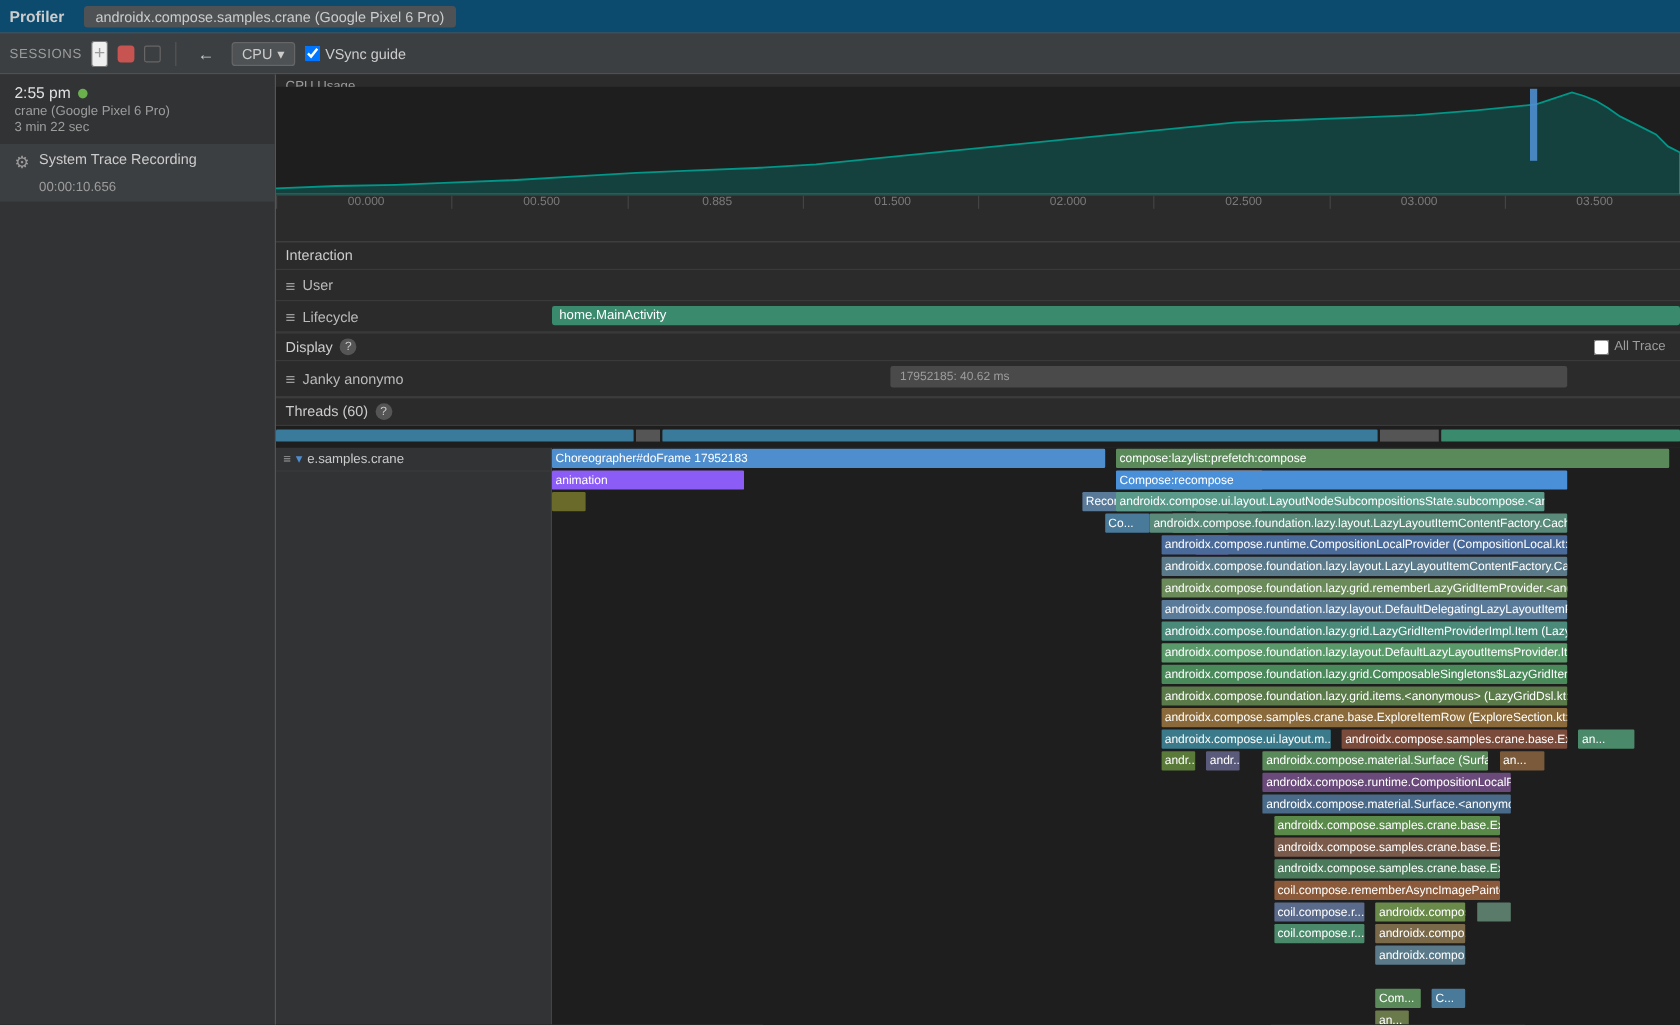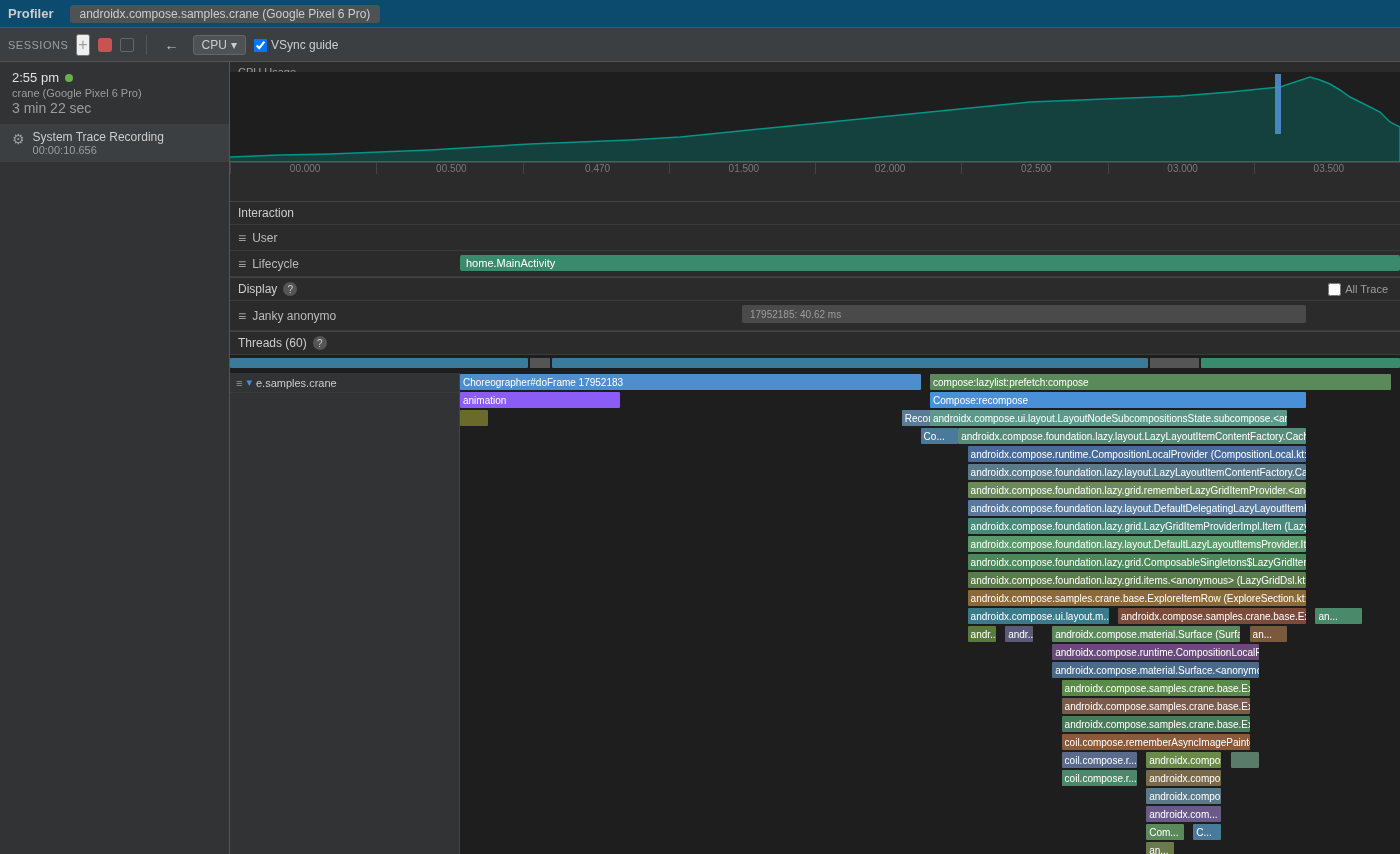"VSync guide" .vsync-check { align-items: flex-end -> flex-start }
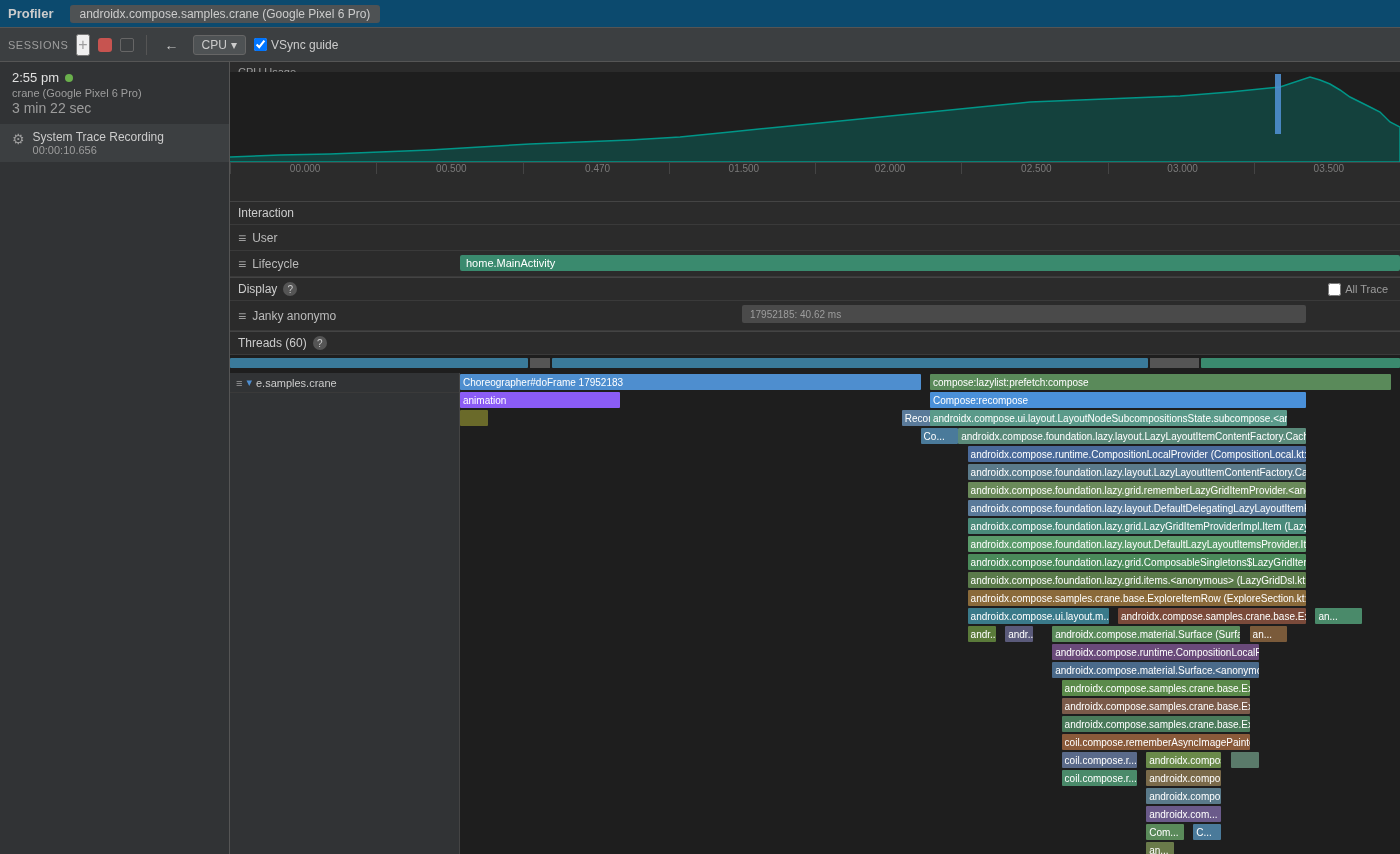"3 min 22 sec" .session-duration { font-size: 14px -> 11px }
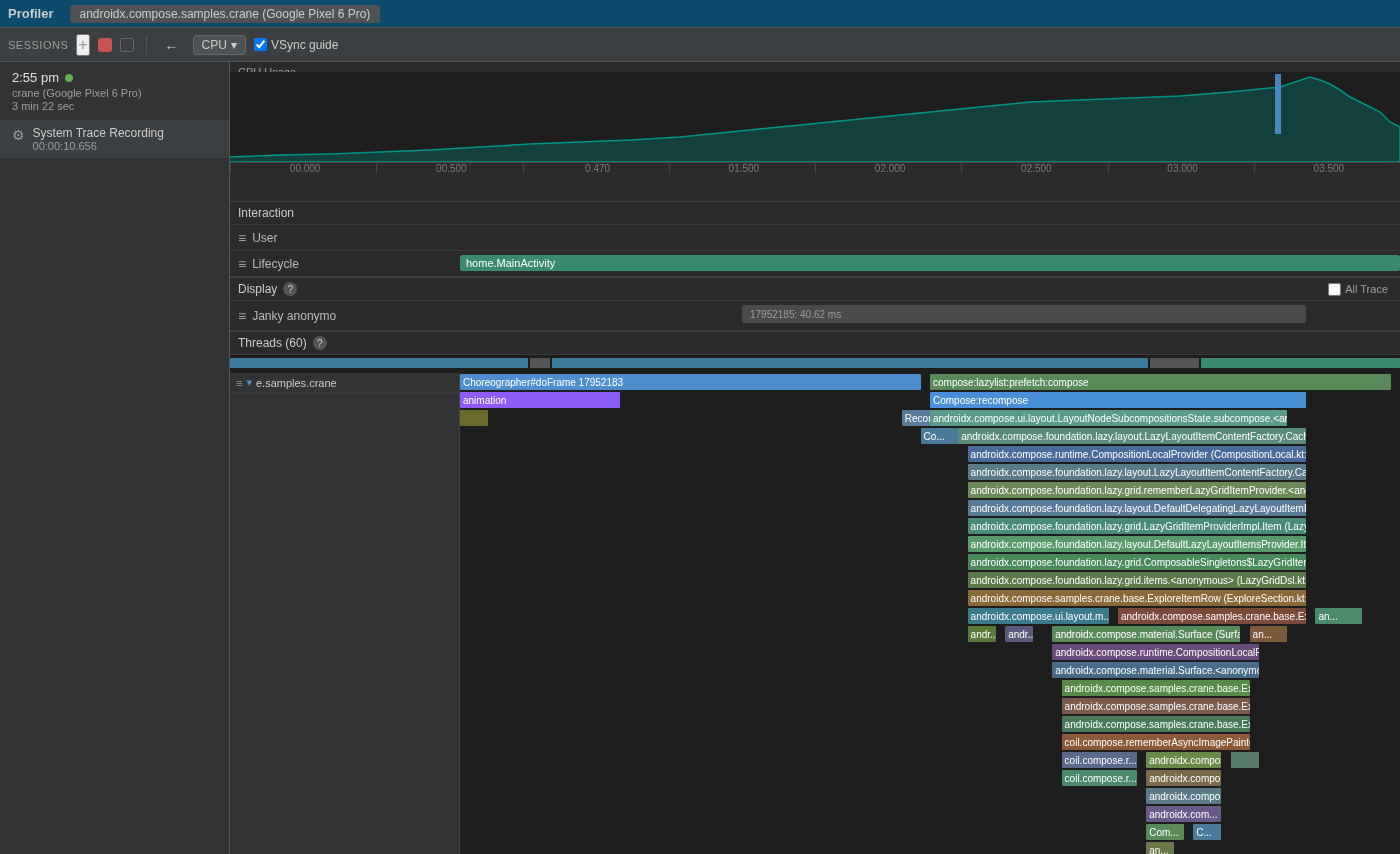"00:00:10.656" .recording-time { margin-top: 0 -> 10px }
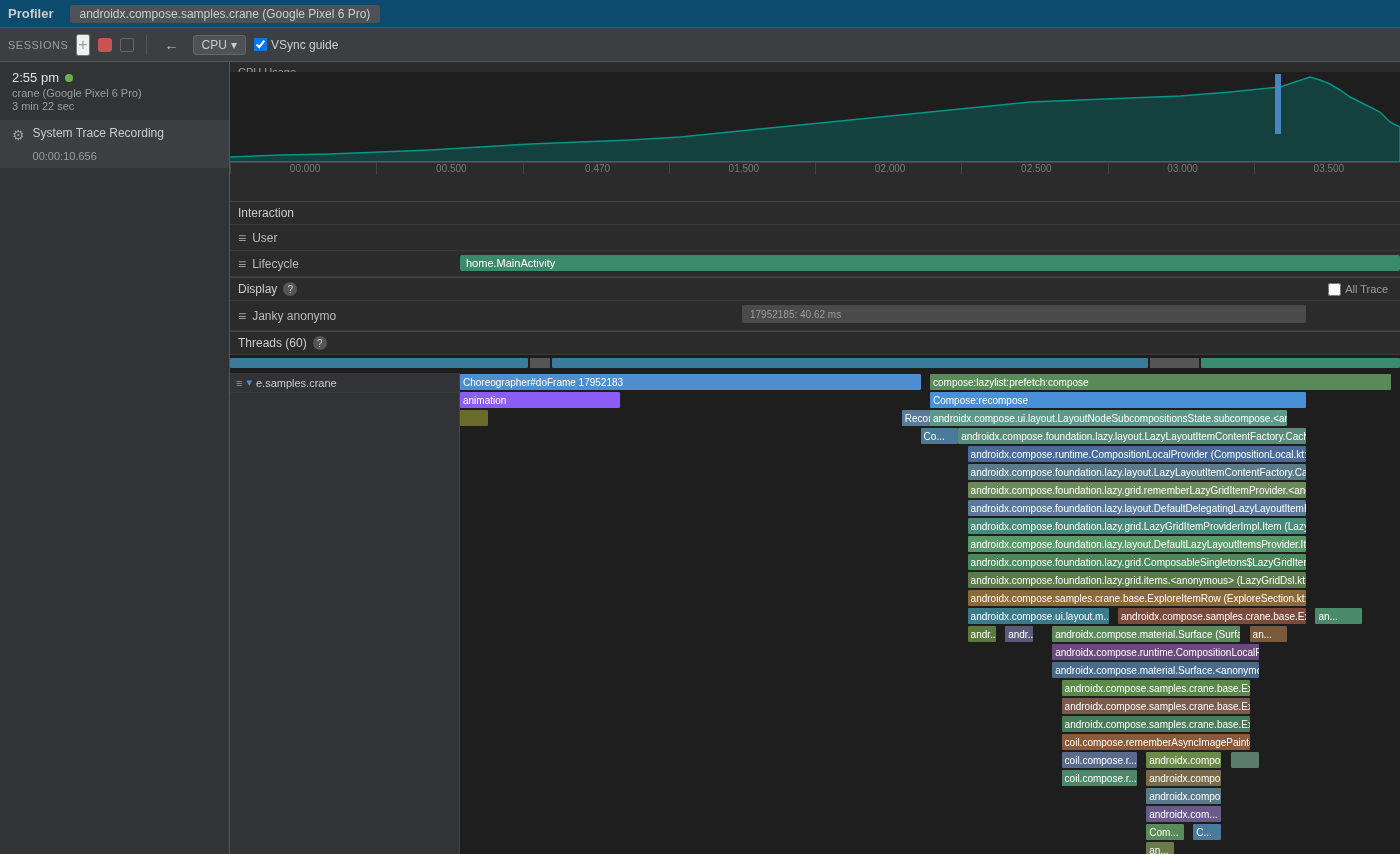"0.470" div.ruler-tick { text: 0.470 -> 0.885 }
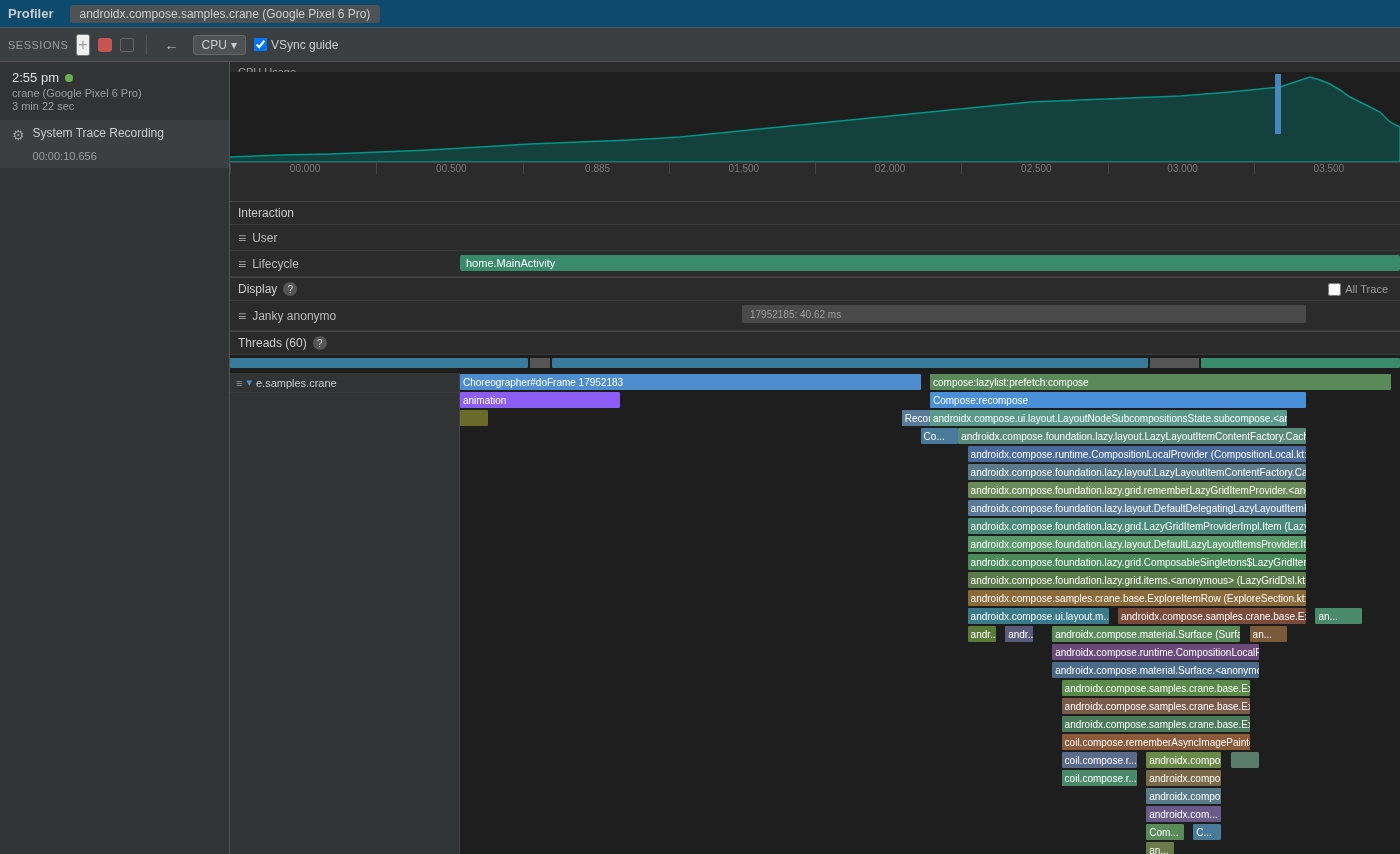"androidx.com..." div { html: <div> <div> <span>androidx.com...</span> </div> </div> -> none }
